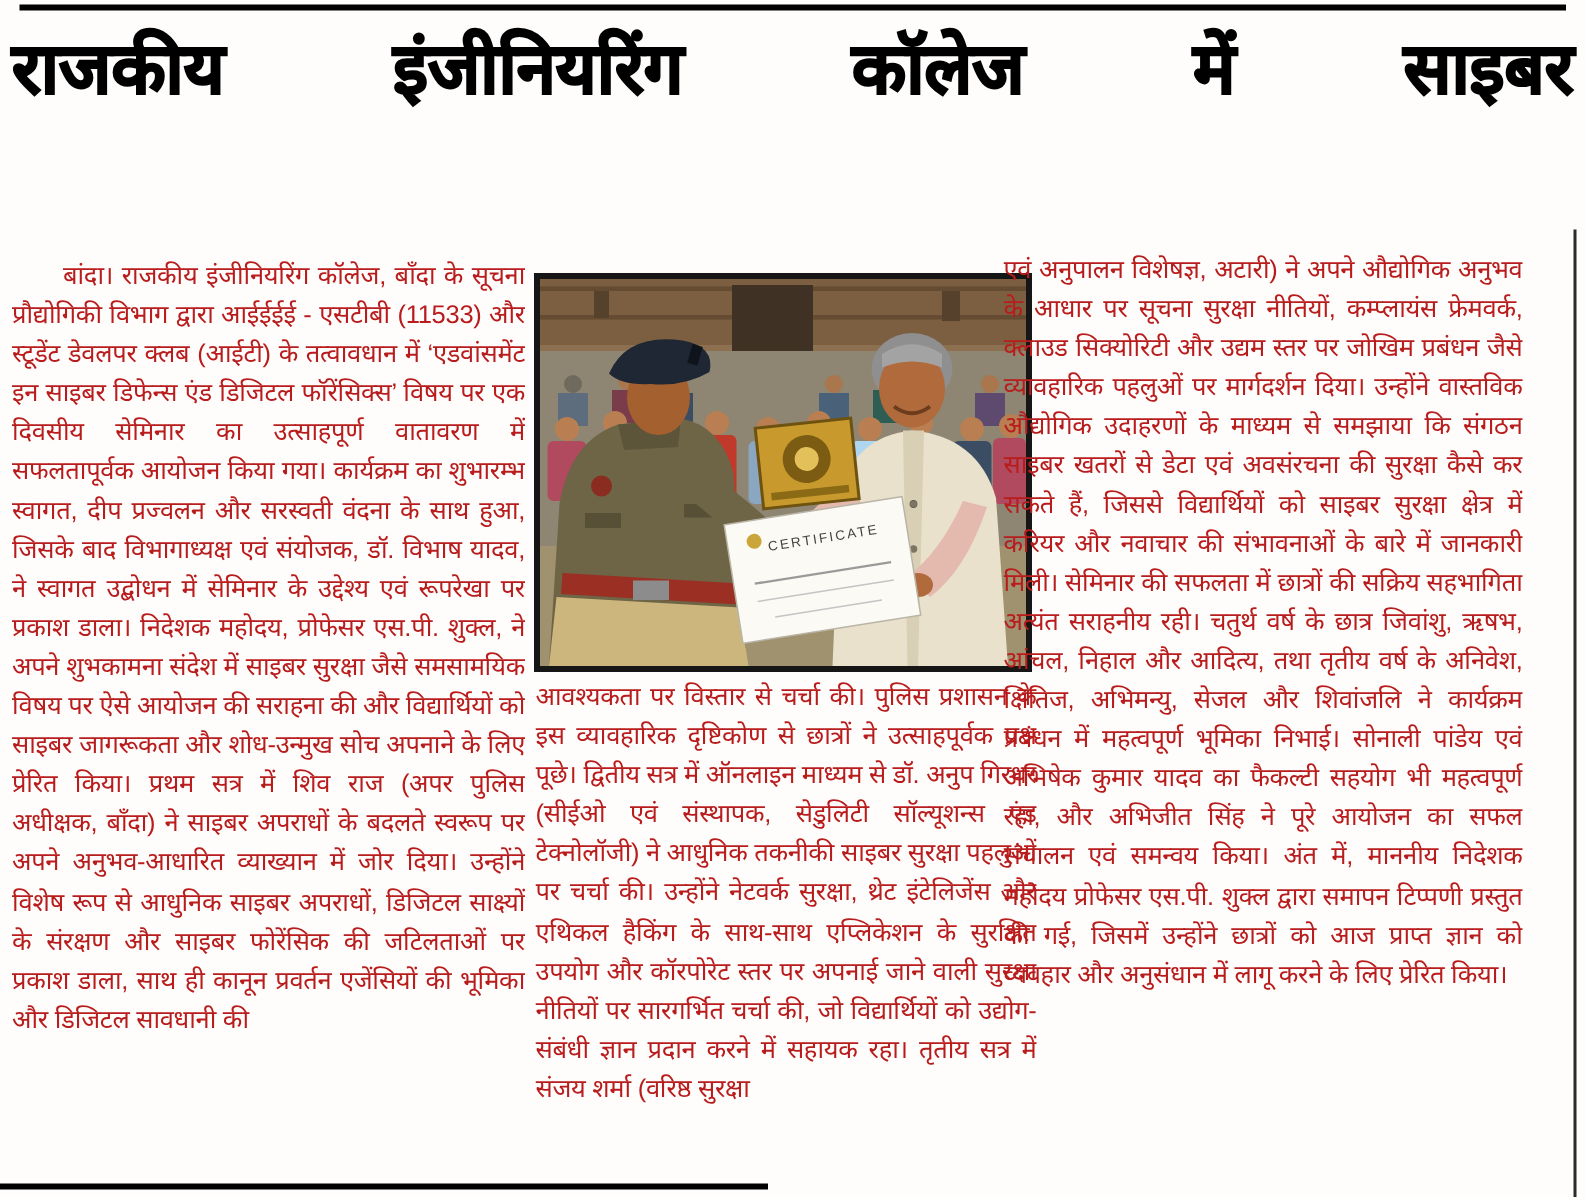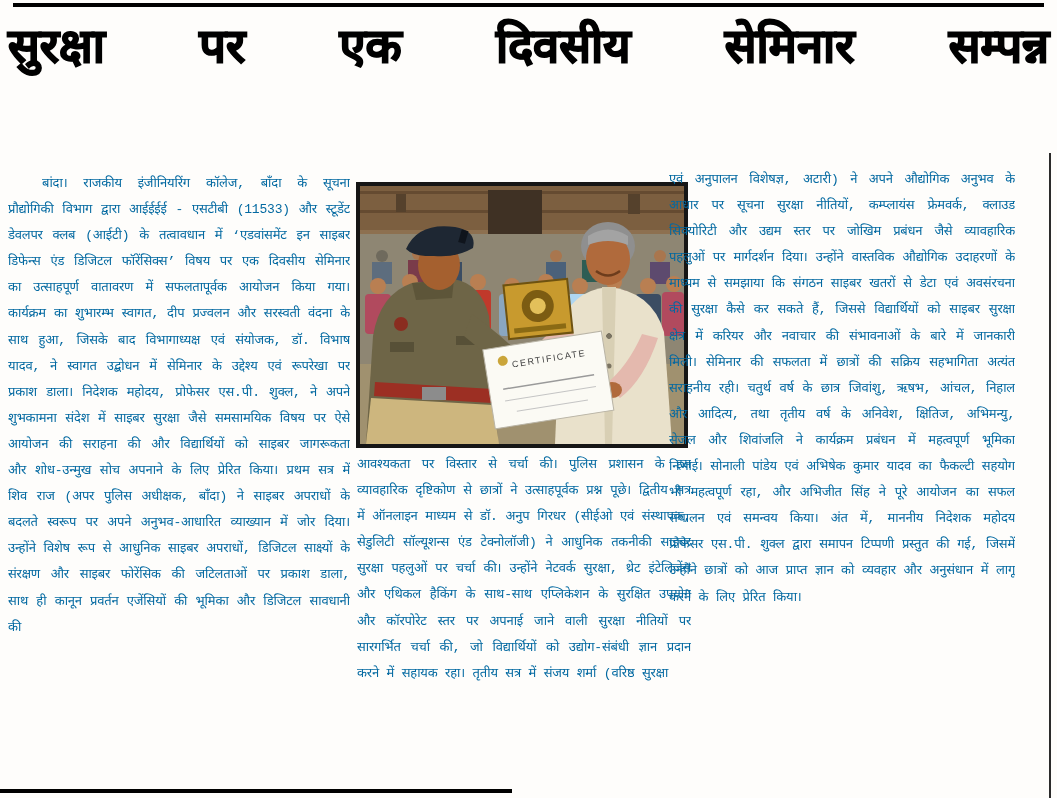"राजकीय इंजीनियरिंग कॉलेज में साइबर" div.hl-line { html: none -> <div>राजकीय इंजीनियरिंग कॉलेज में साइबर</div> }
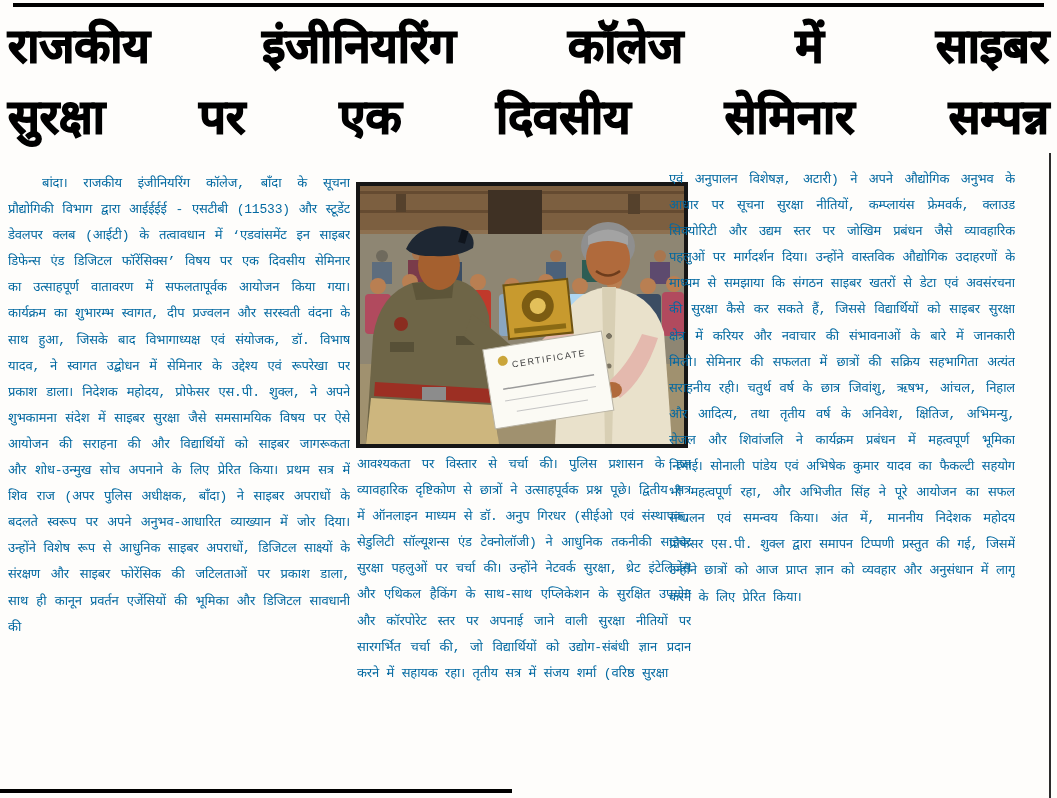"सुरक्षा पर एक दिवसीय सेमिनार" div.hl-line { html: <div>सुरक्षा पर एक दिवसीय सेमिनार सम्पन्न</div> -> none }
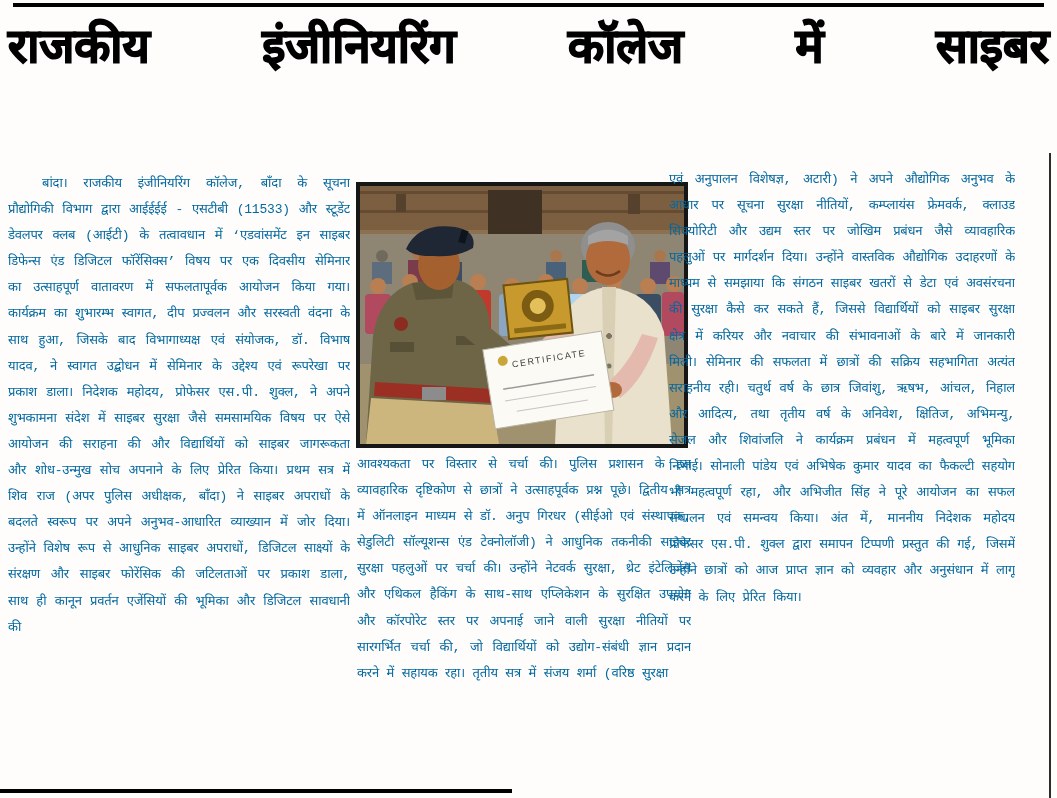"बांदा। राजकीय इंजीनियरिंग कॉलेज, बाँदा" .col { color: #0369a1 -> #b91c1c; font-family: Liberation Mono, monospace -> none; font-size: 13px -> 17px }
